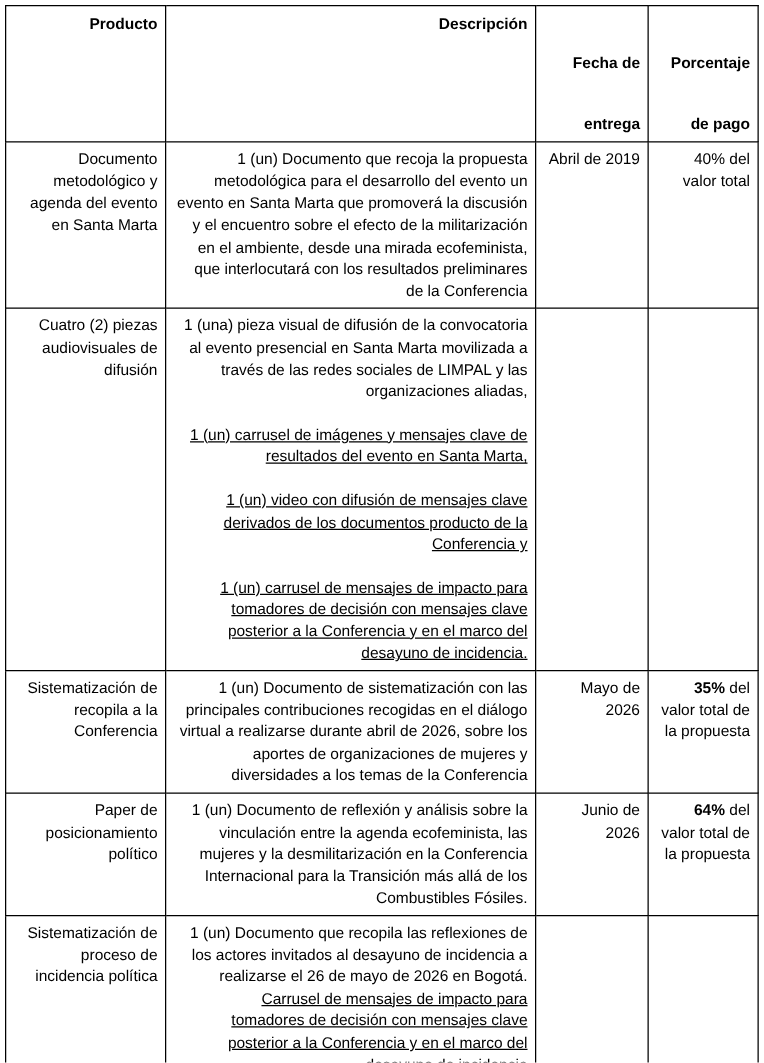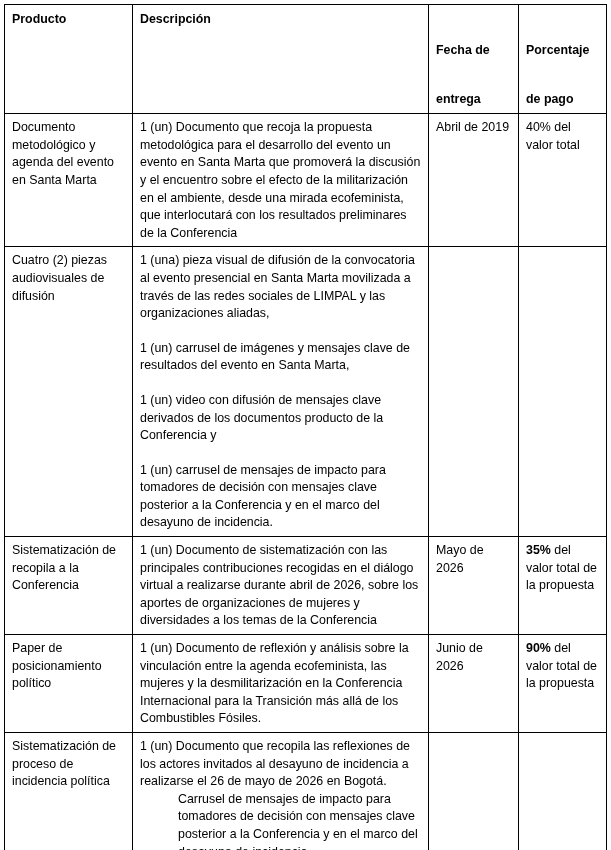"Producto" table.deliverables th, table.deliverables td { text-align: left -> right }
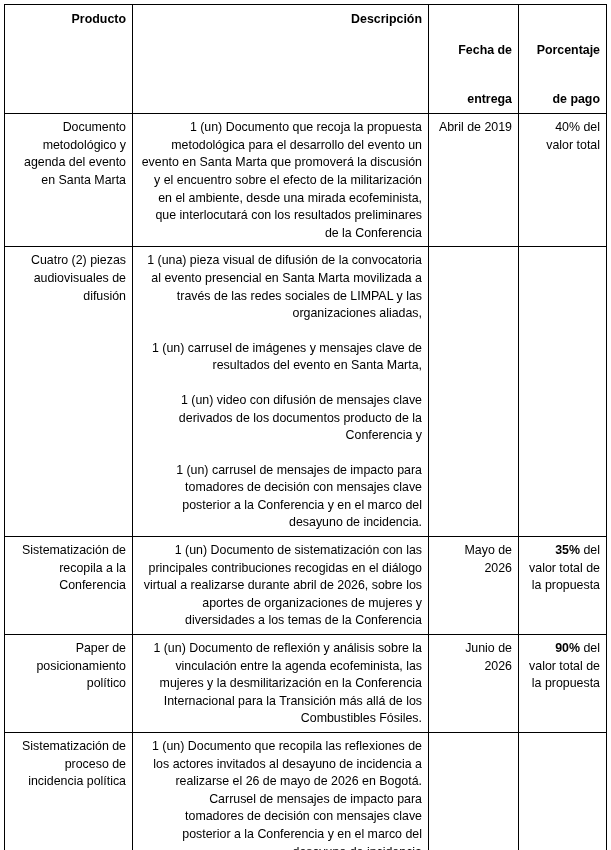"1 (un) carrusel de imágenes" td.desc p + p { text-decoration: none -> underline }
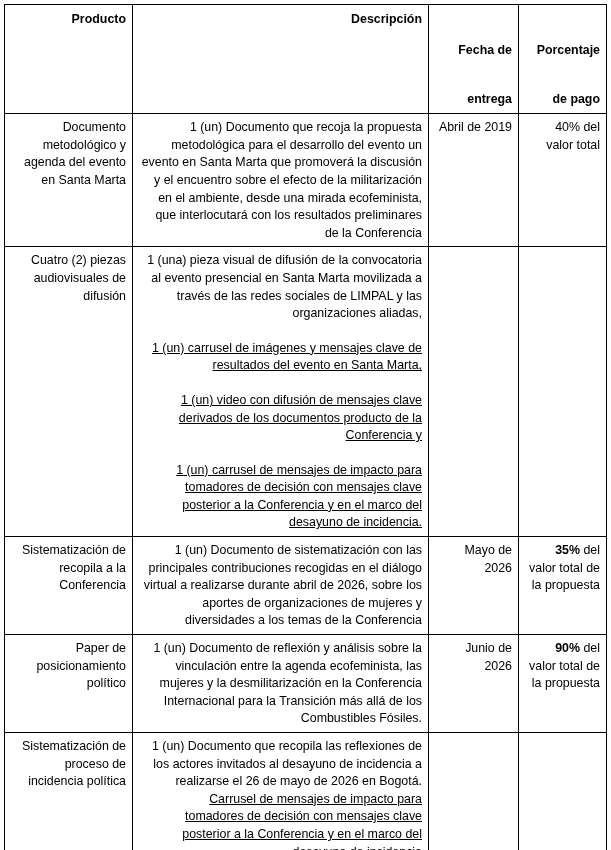"90%" span.pct-strong { text: 90% -> 64% }
